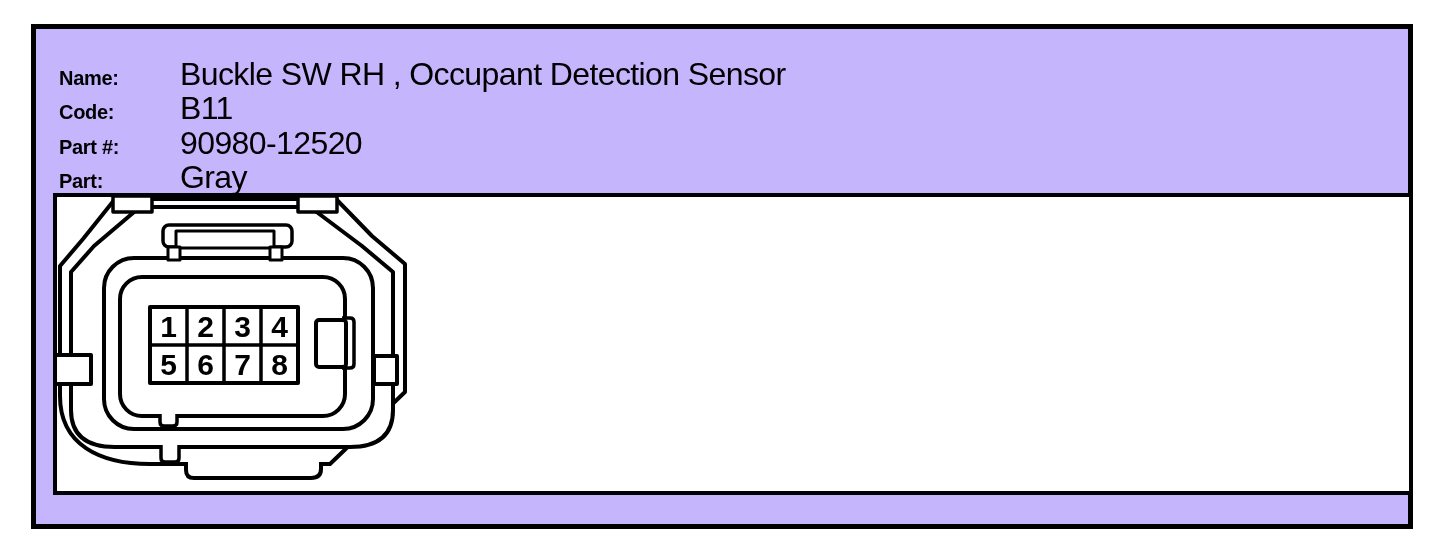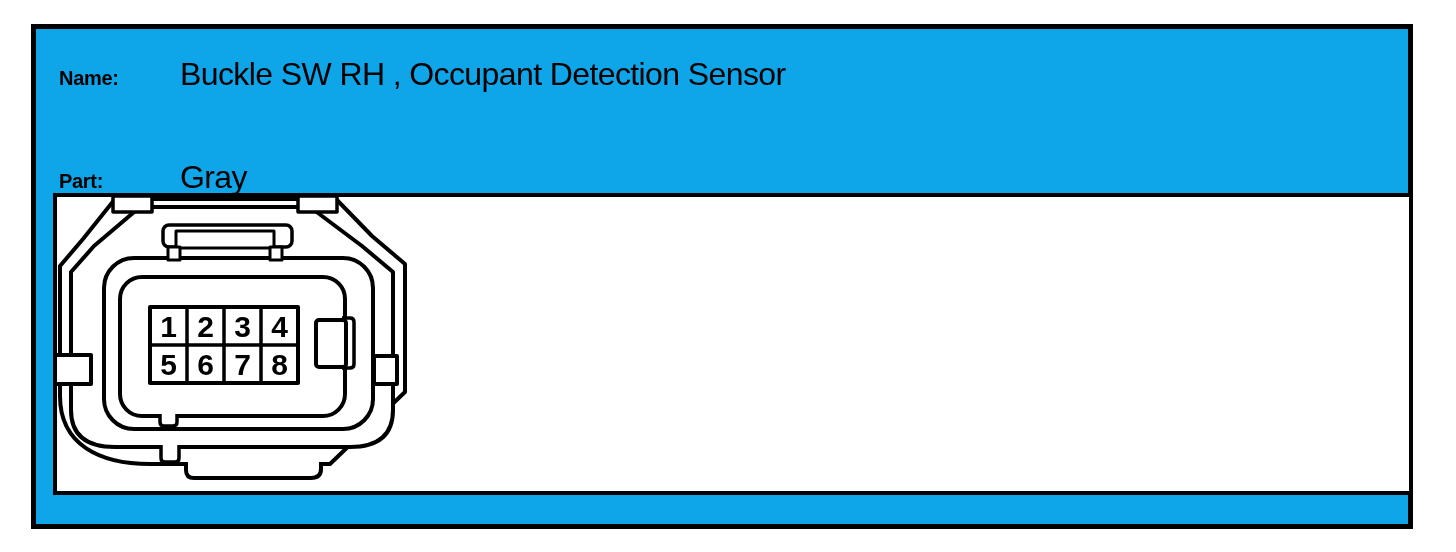"Name:" .outer-box { background: #0ea5e9 -> #c4b5fd }
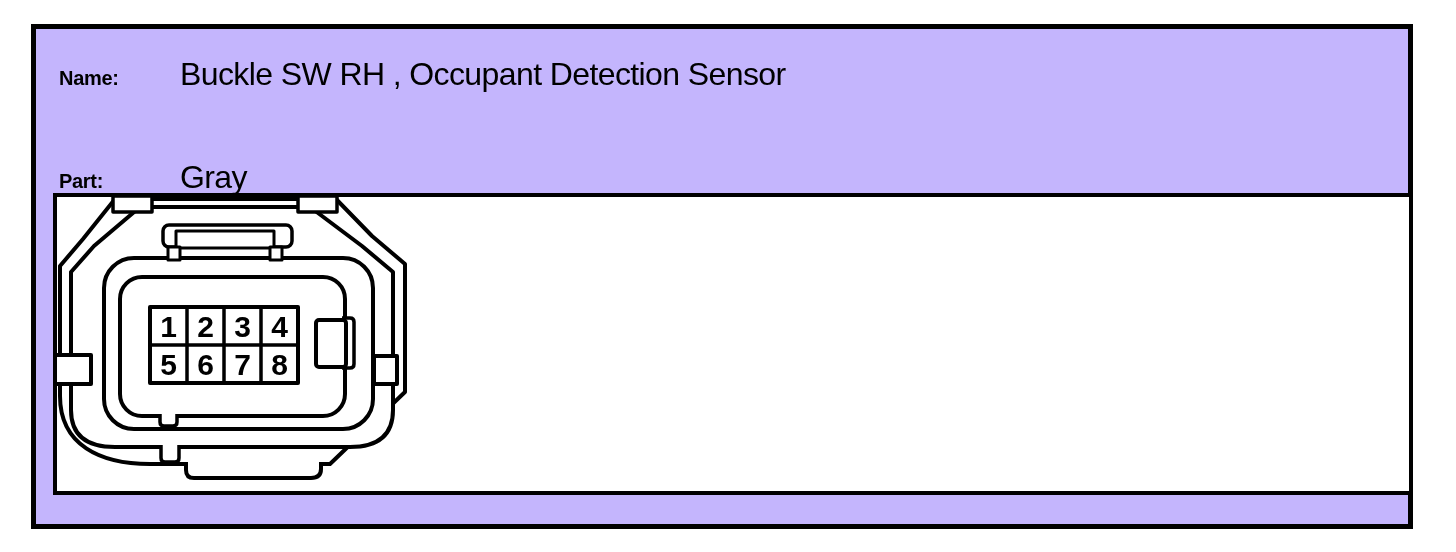"Code:" div.info-row { html: none -> <div> <span>Code:</span> <span>B11</span> </div> }
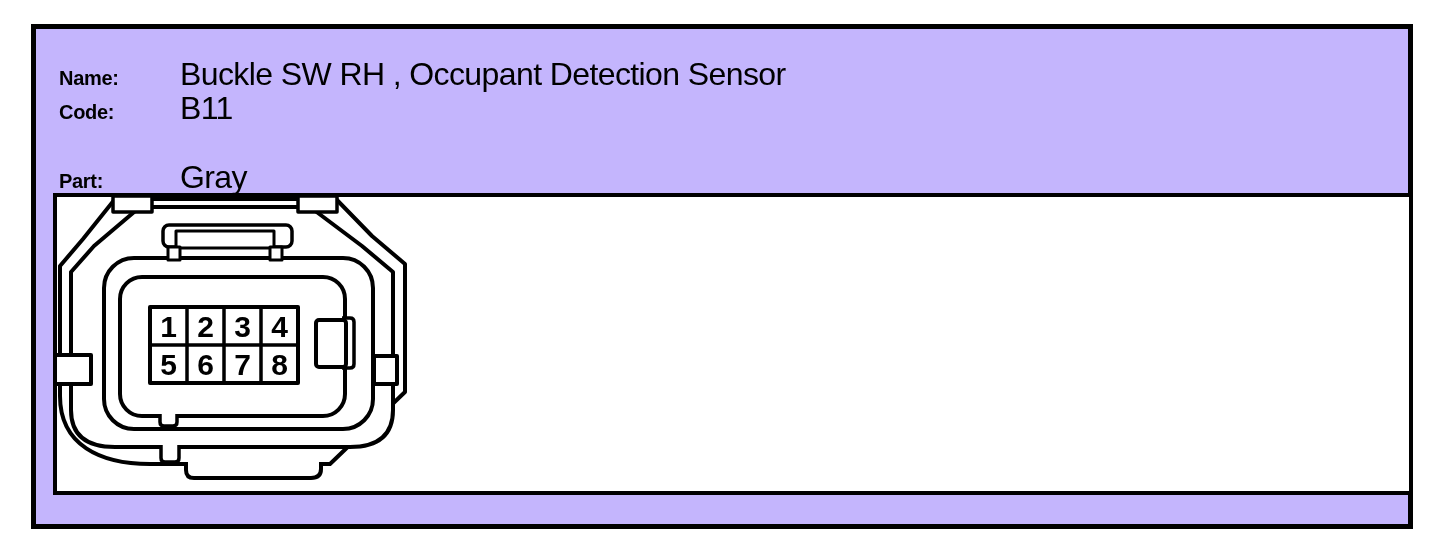"Part #:" div.info-row { html: none -> <div> <span>Part #:</span> <span>90980-12520</span> </div> }
